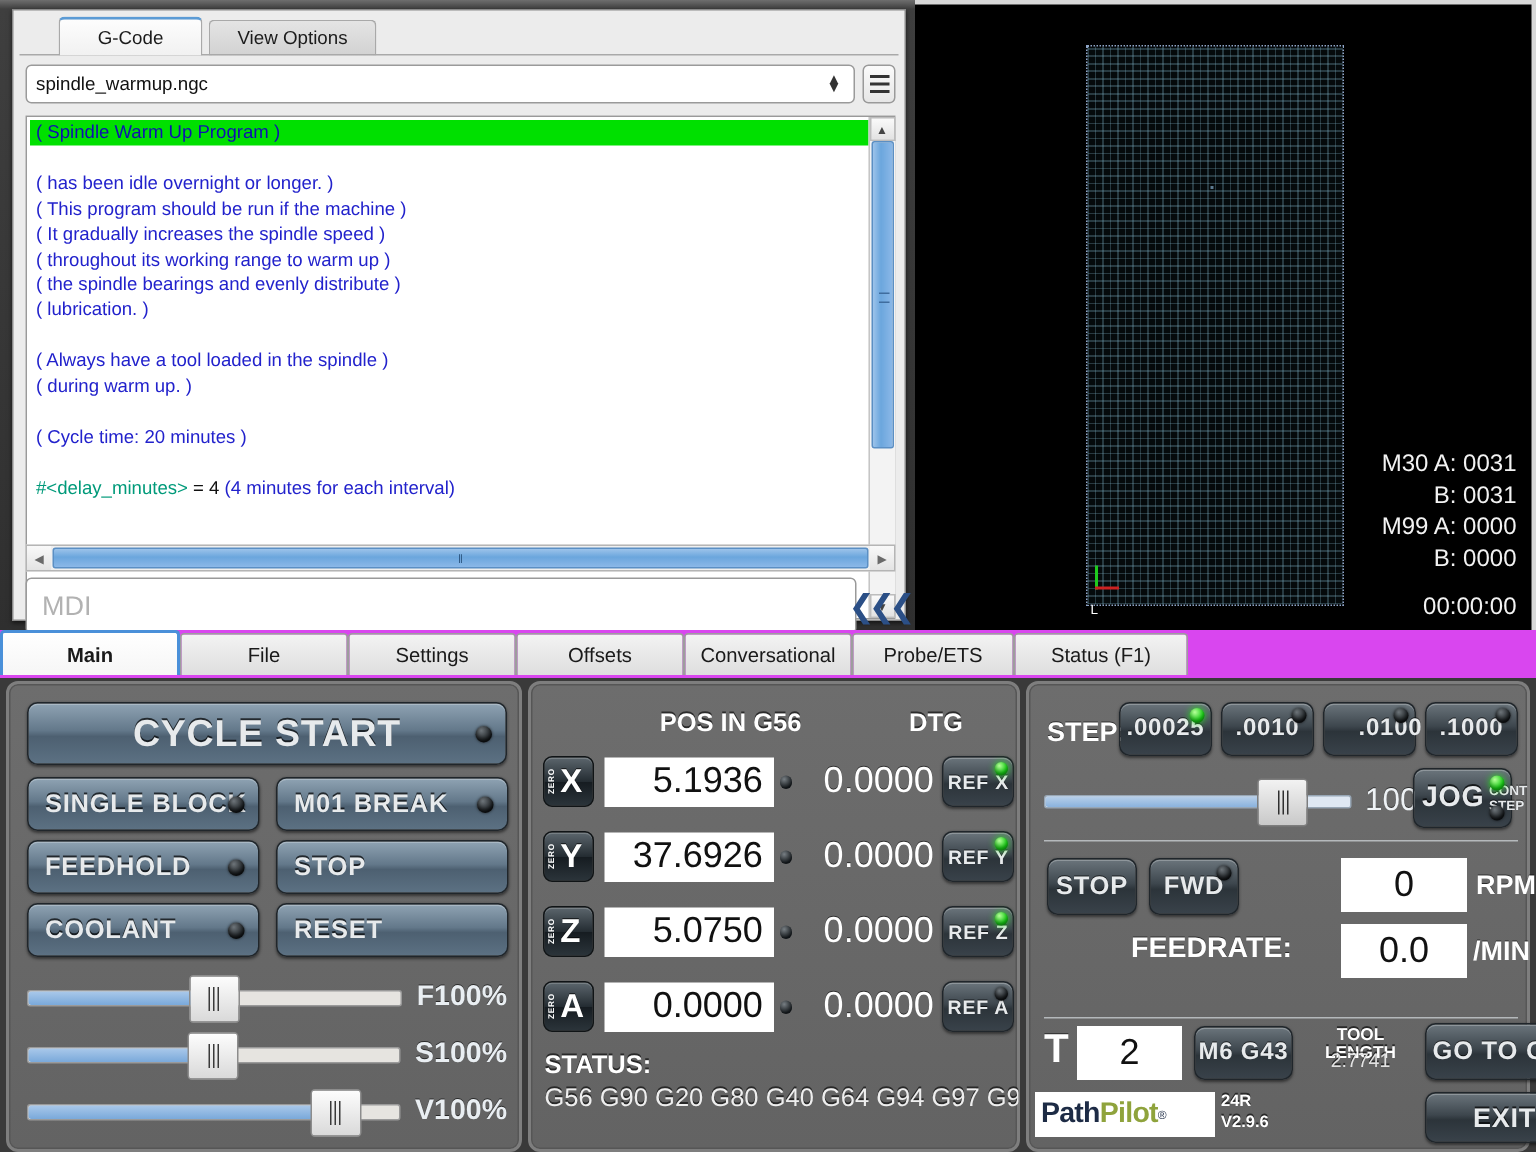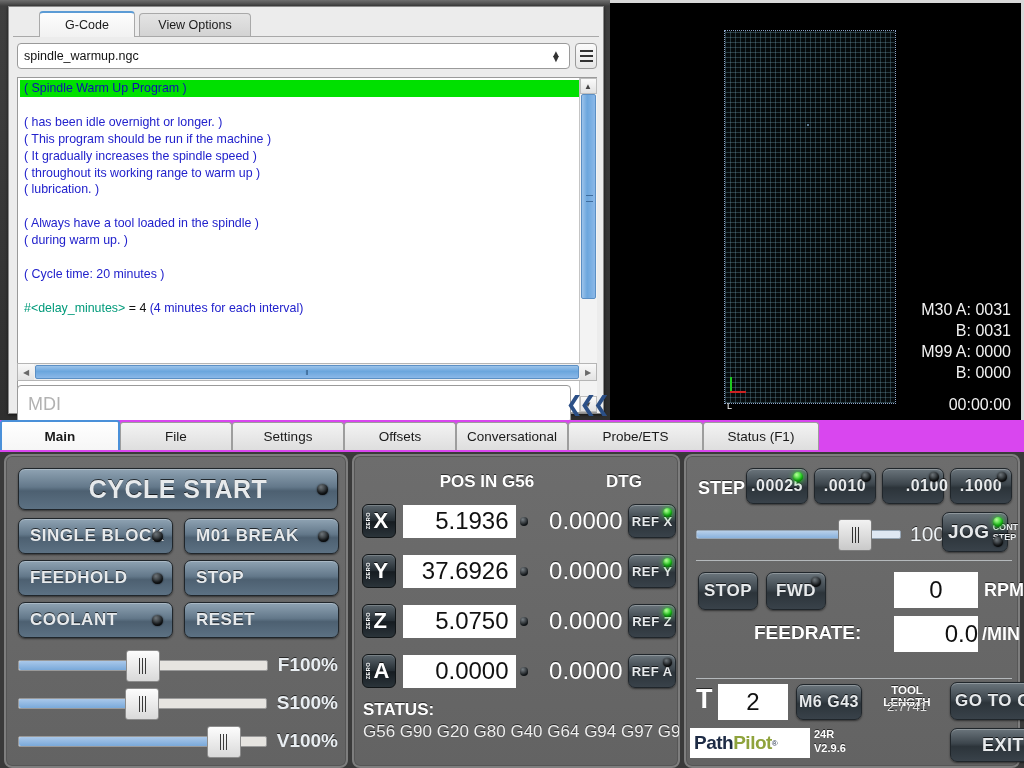"( the spindle bearings and" div.cl { html: none -> <div>( the spindle bearings and evenly distribute )</div> }
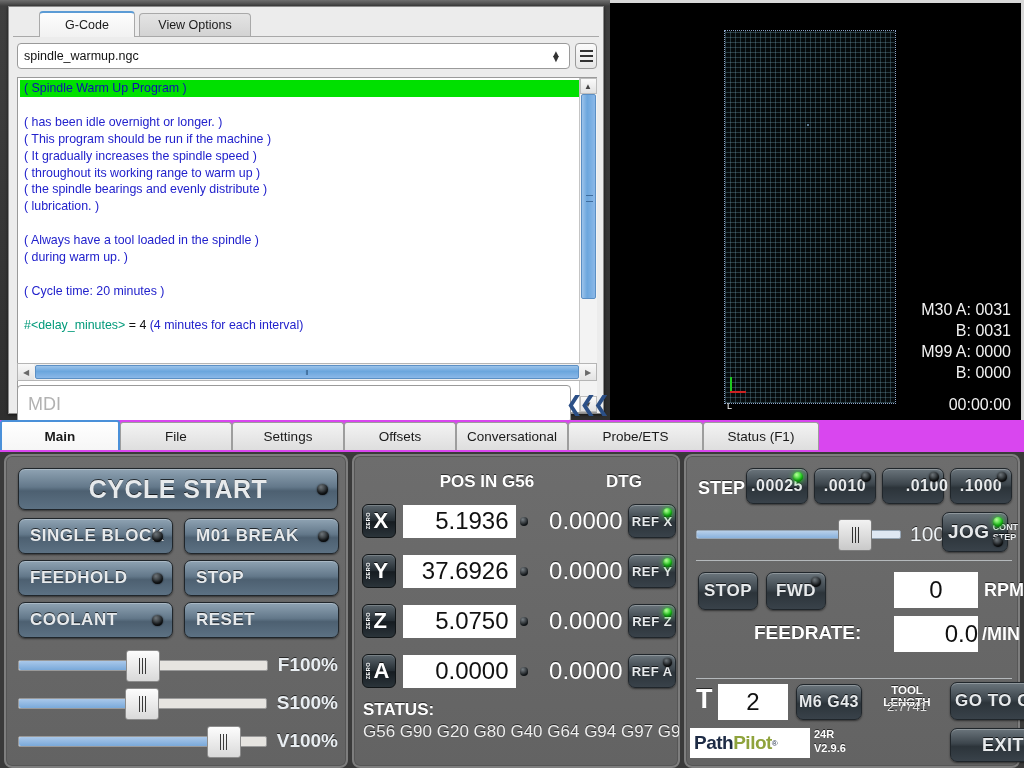"Probe/ETS" div.mtab { width: 135px -> 108px }
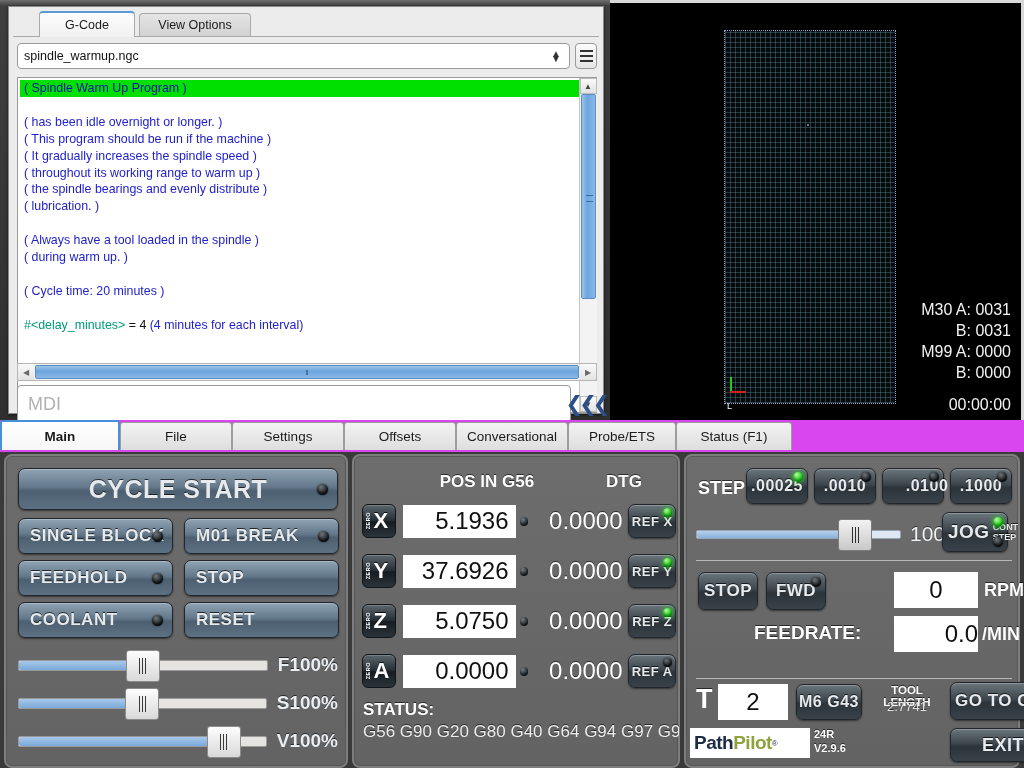"0.0" #fdfield { justify-content: flex-end -> center }
